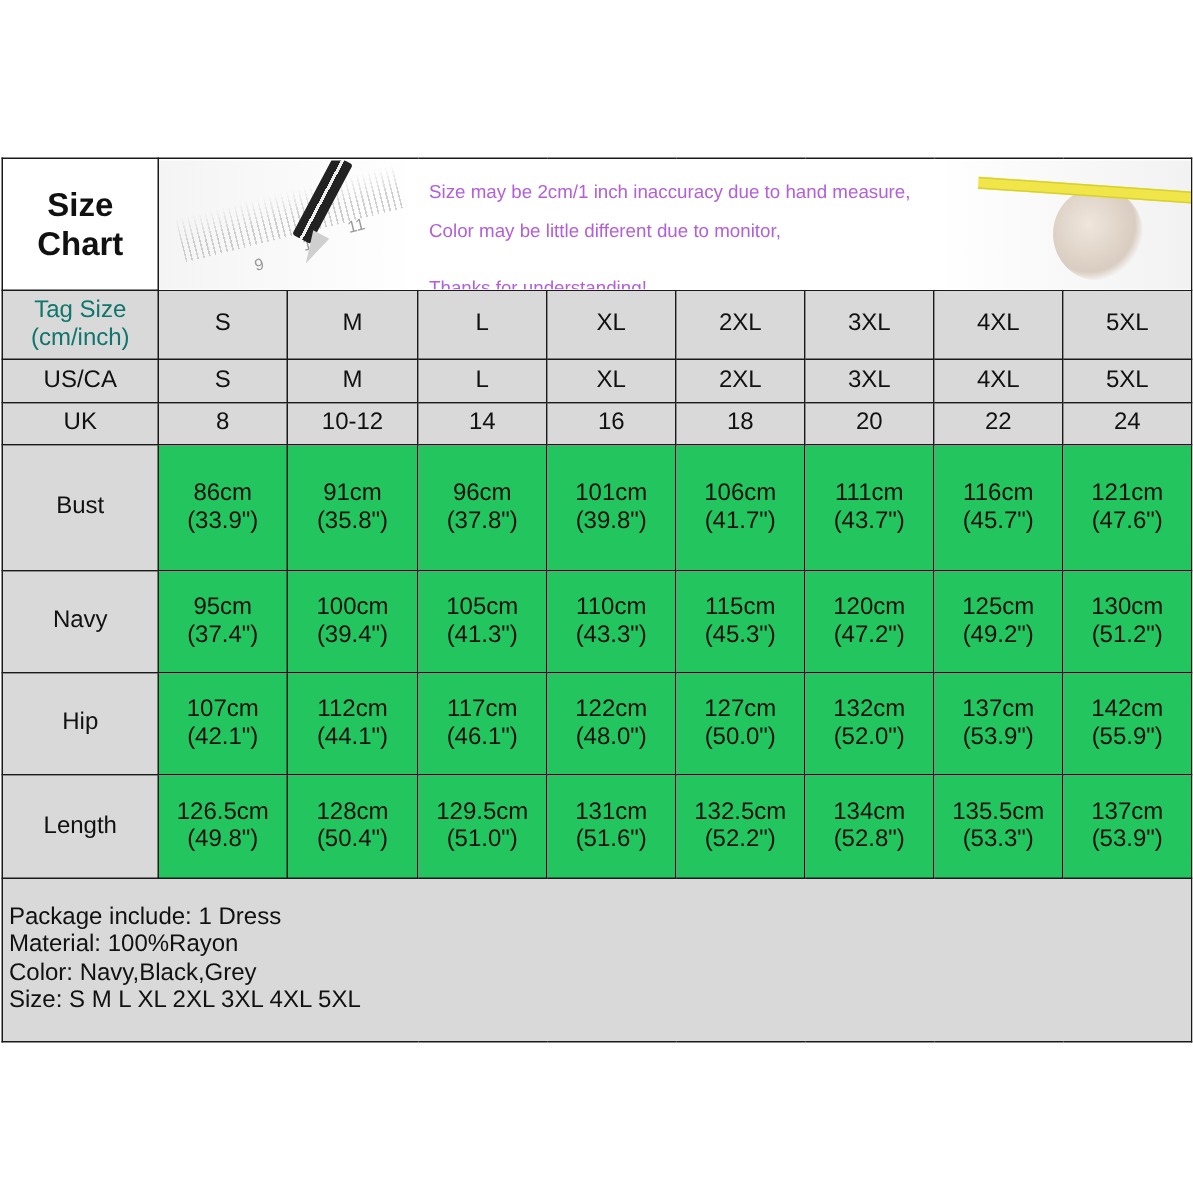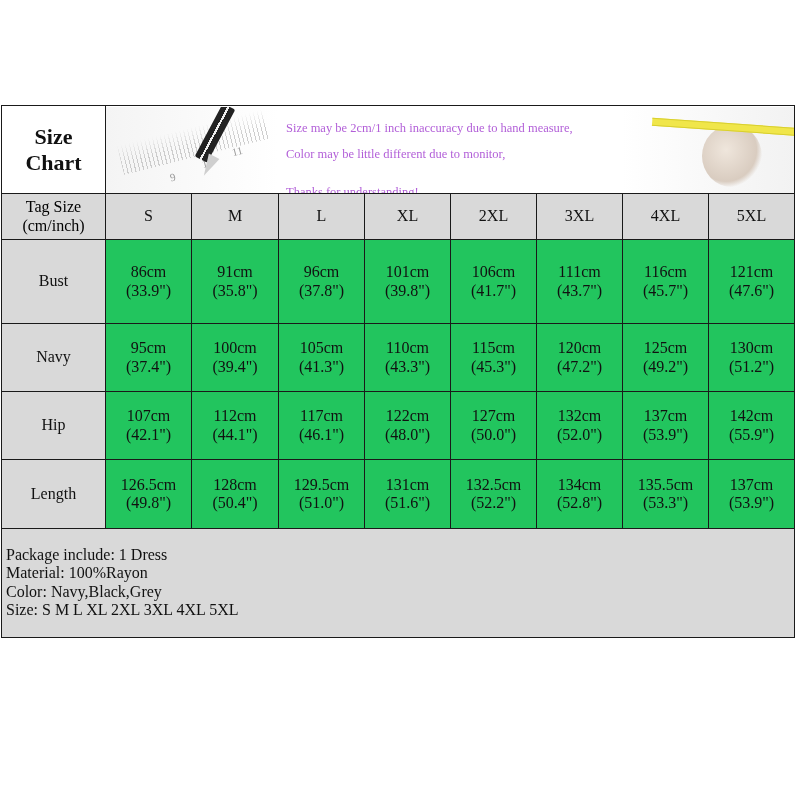"Size" table.chart { font-family: Liberation Serif, serif -> Liberation Sans, sans-serif }
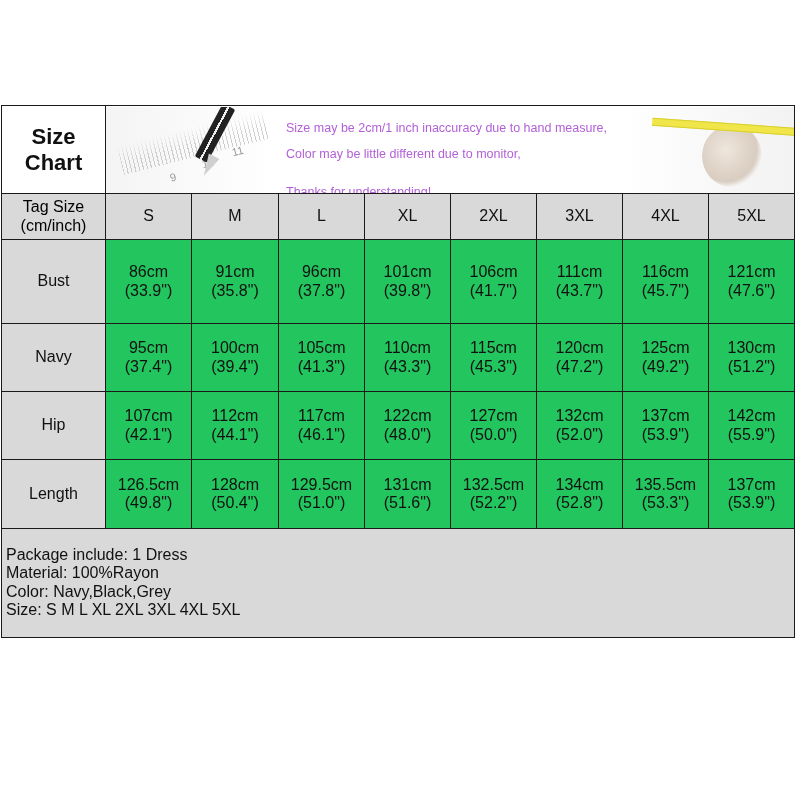"Tag Size" .tag-label { color: #000000 -> #0f766e }
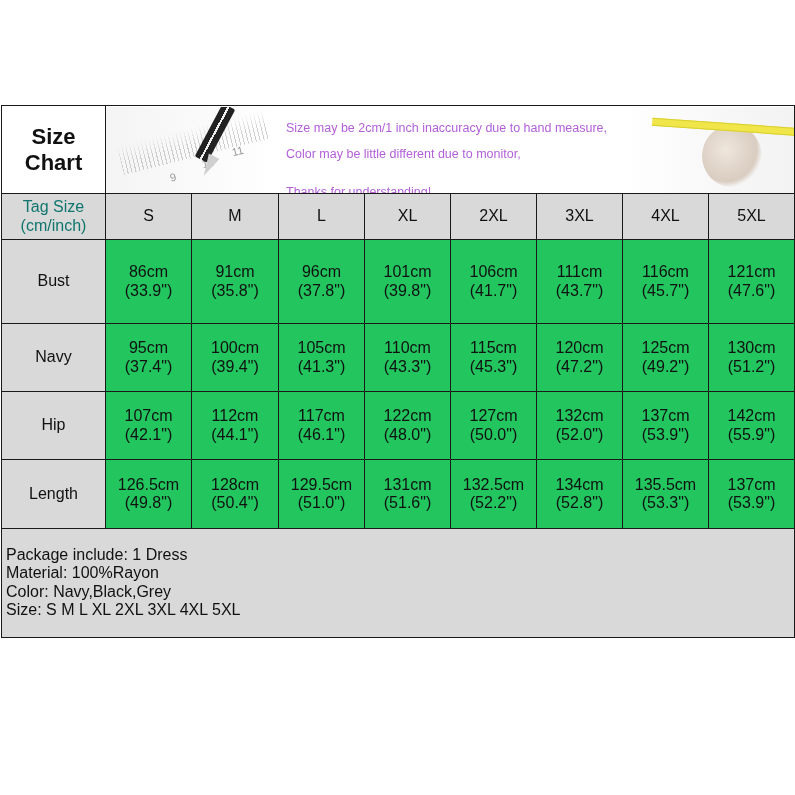"US/CA" tr.gray { html: none -> <tr> <td>US/CA</td> <td>S</td> <td>M</td> <td>L</td> <td>XL</td> <td>2XL</td> <td>3XL</td> <td>4XL</td> <td>5XL</td> </tr> }
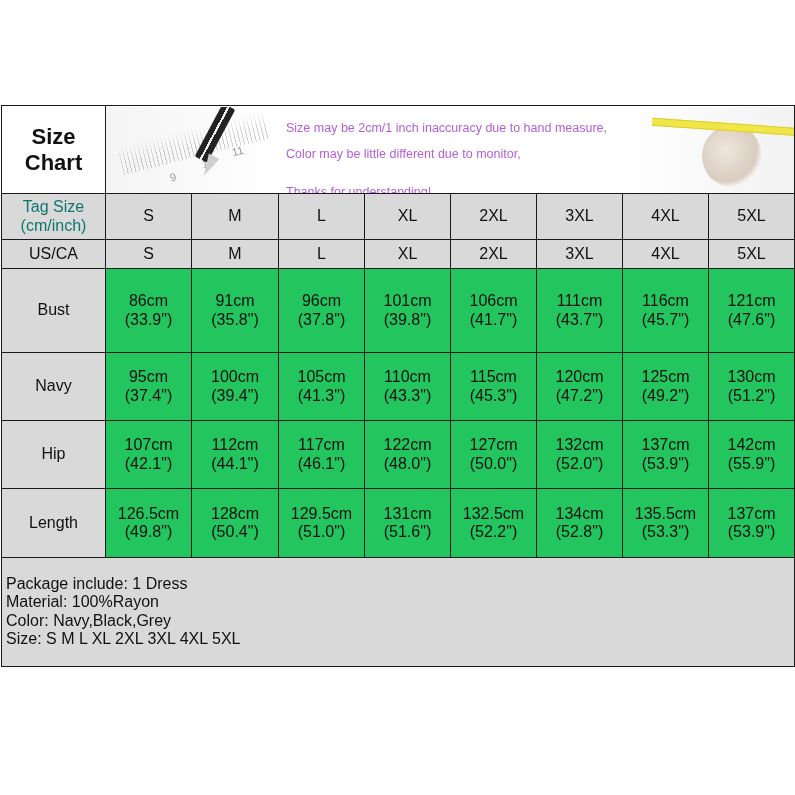"UK" tr.gray { html: none -> <tr> <td>UK</td> <td>8</td> <td>10-12</td> <td>14</td> <td>16</td> <td>18</td> <td>20</td> <td>22</td> <td>24</td> </tr> }
